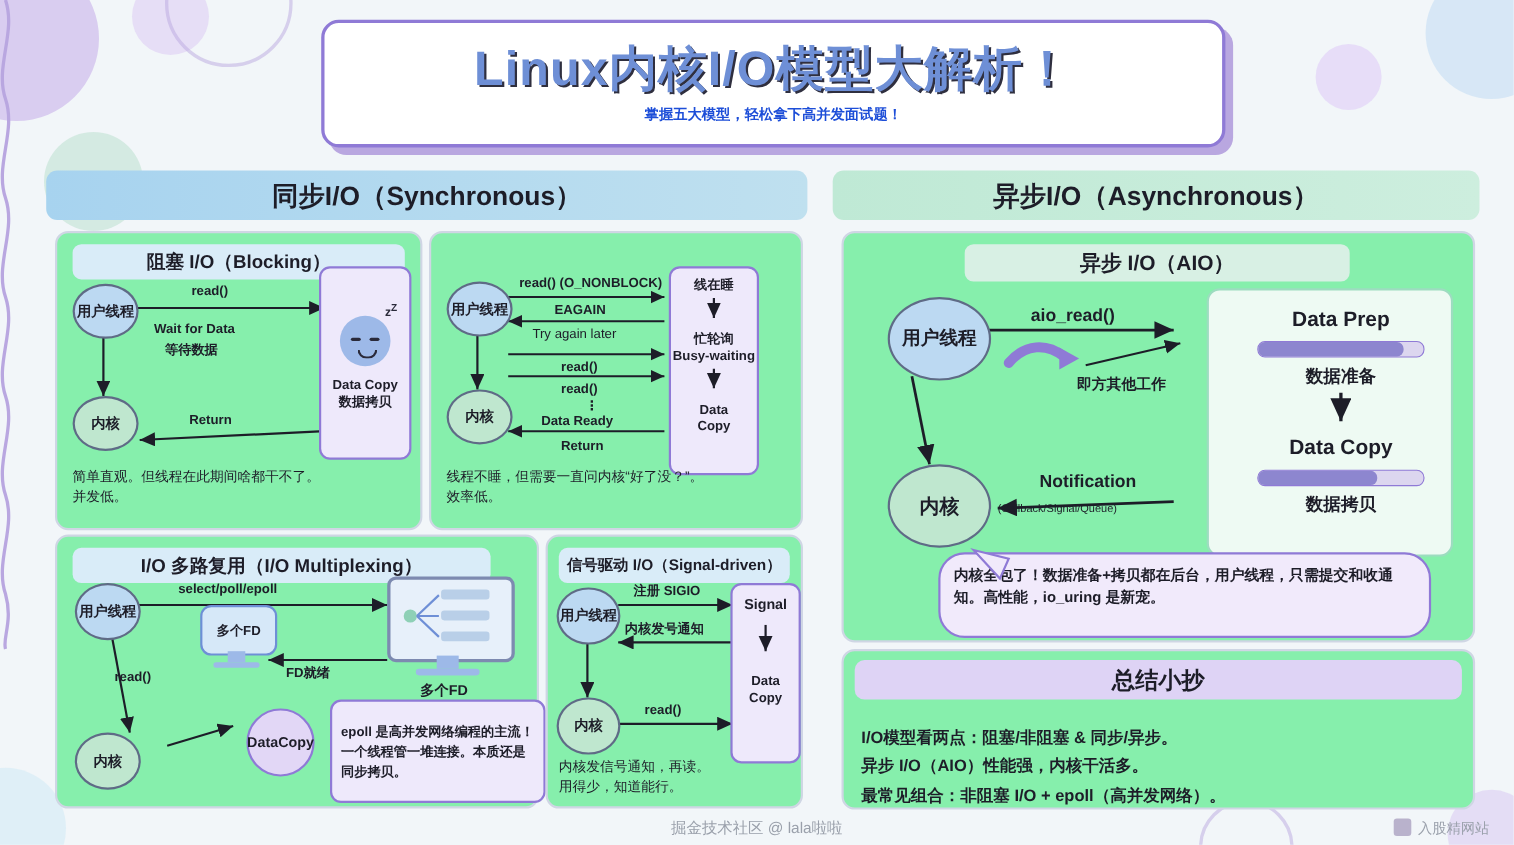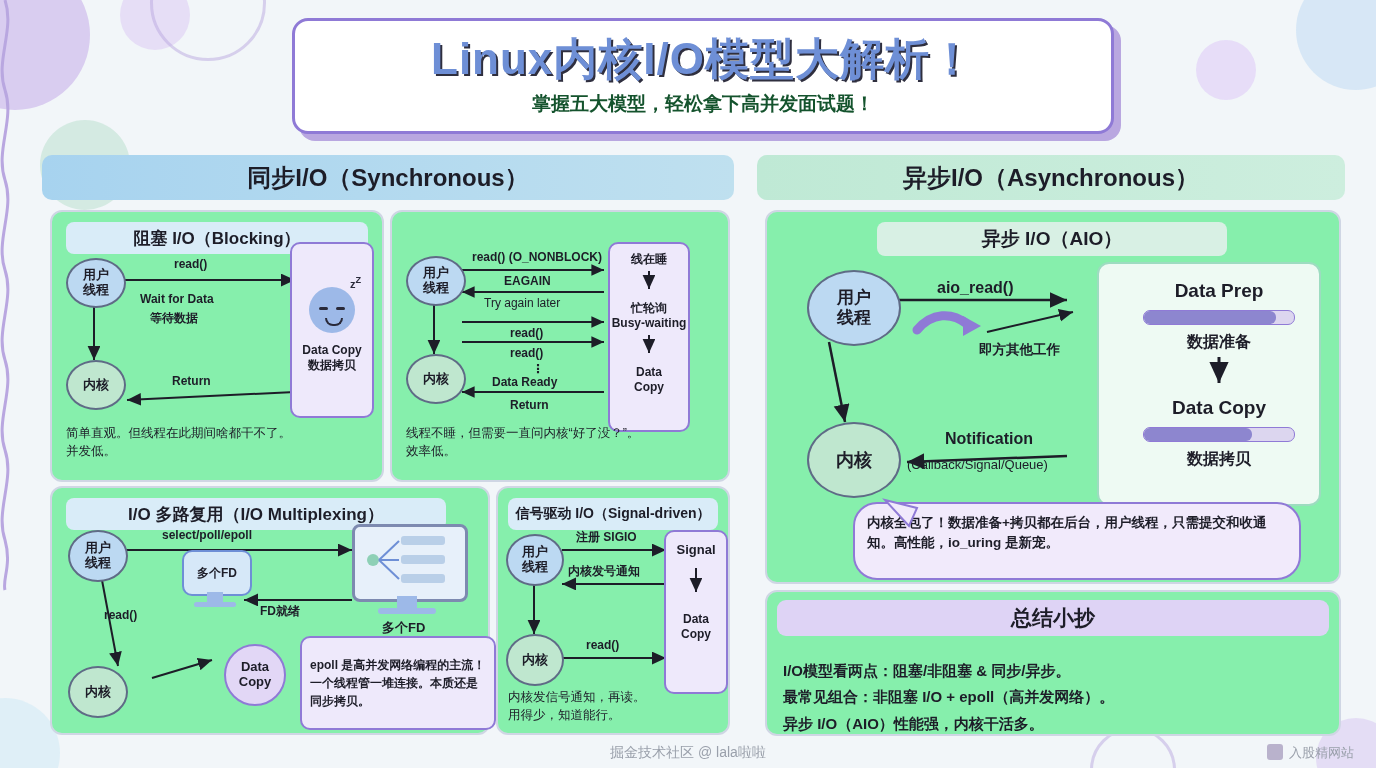"掌握五大模型，轻松拿下高并发面试题！" .title-sub { color: #14532d -> #1d4ed8; font-size: 19px -> 13px }
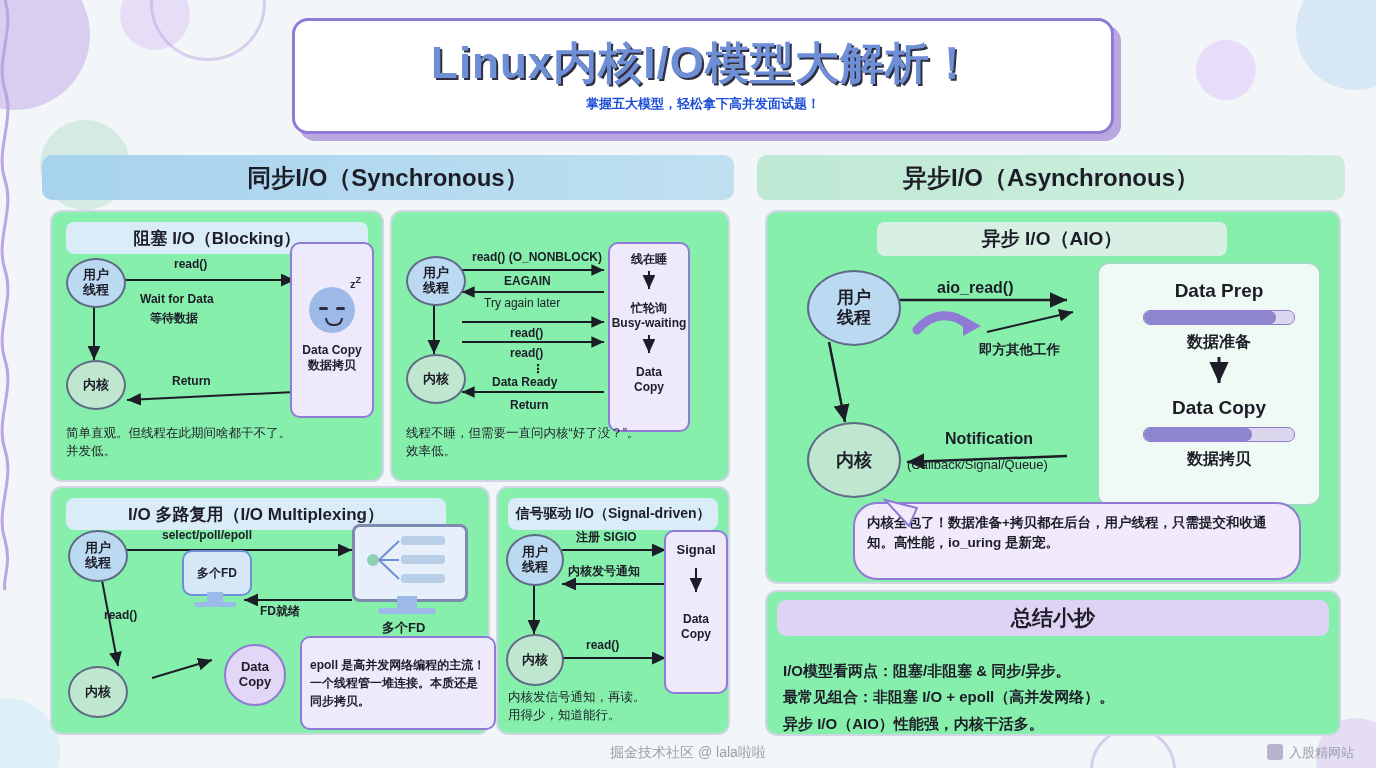"用户" .node { flex-direction: column -> row }
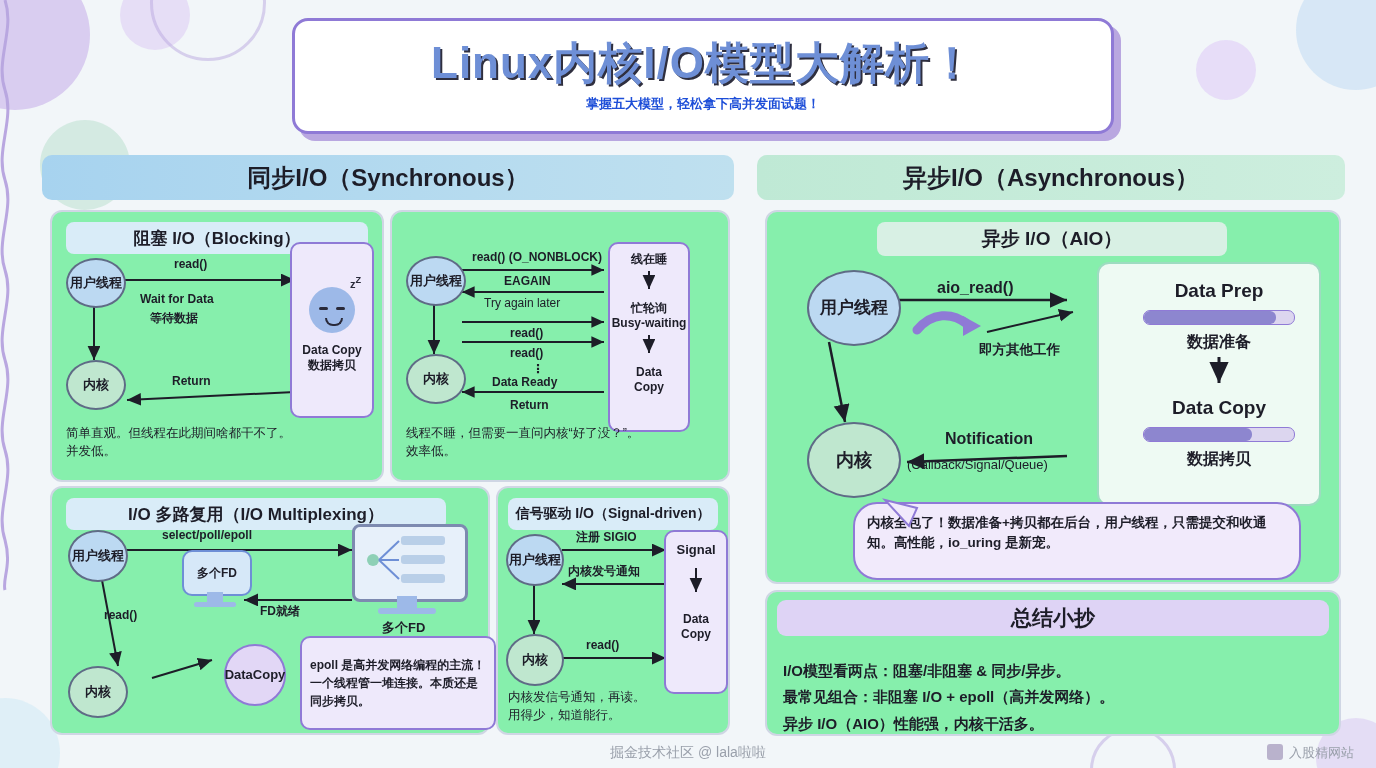"(Callback/Signal/Queue)" div.lbl { font-size: 13px -> 10px }
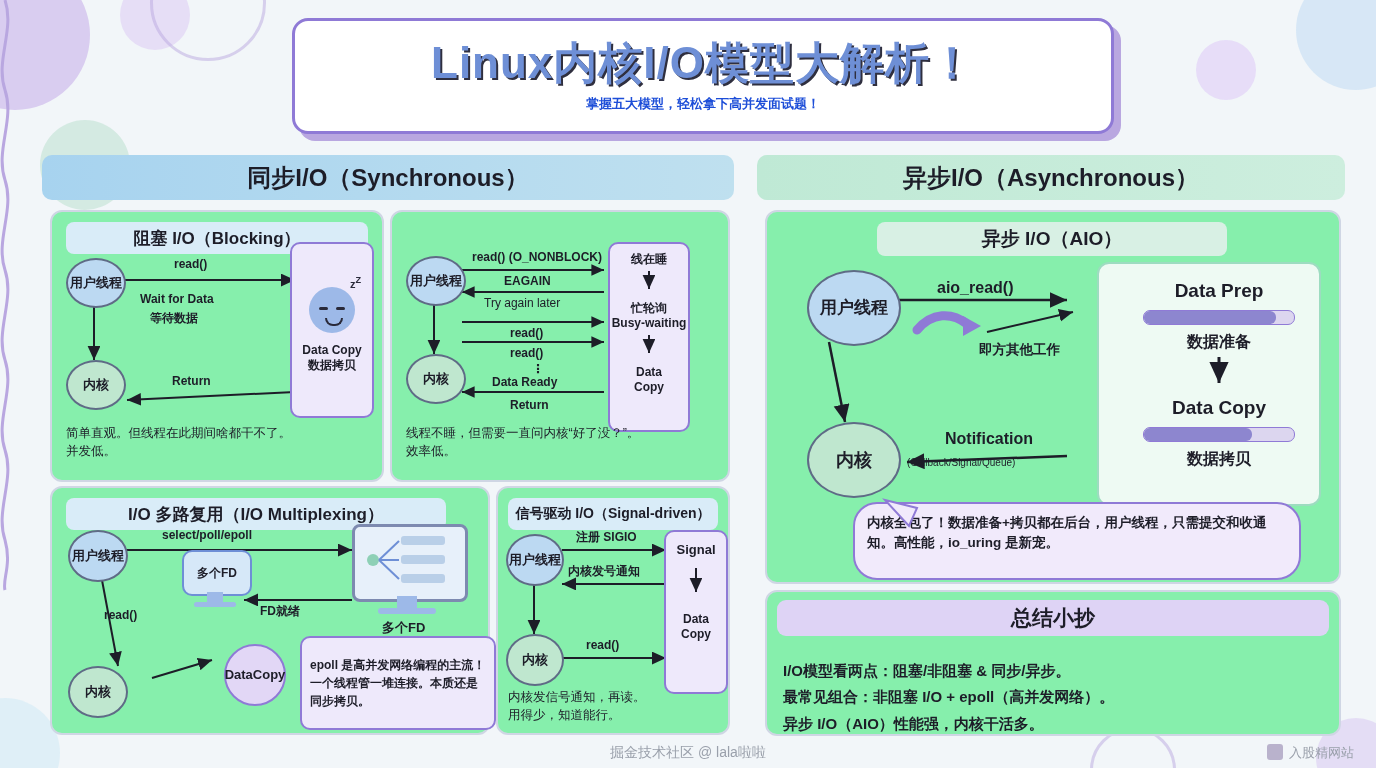"最常见组合：非阻塞 I/O + epoll（高并发网络）。" div { order: before "异步 I/O（AIO）性能强，内核干活多。" -> after "异步 I/O（AIO）性能强，内核干活多。" }
